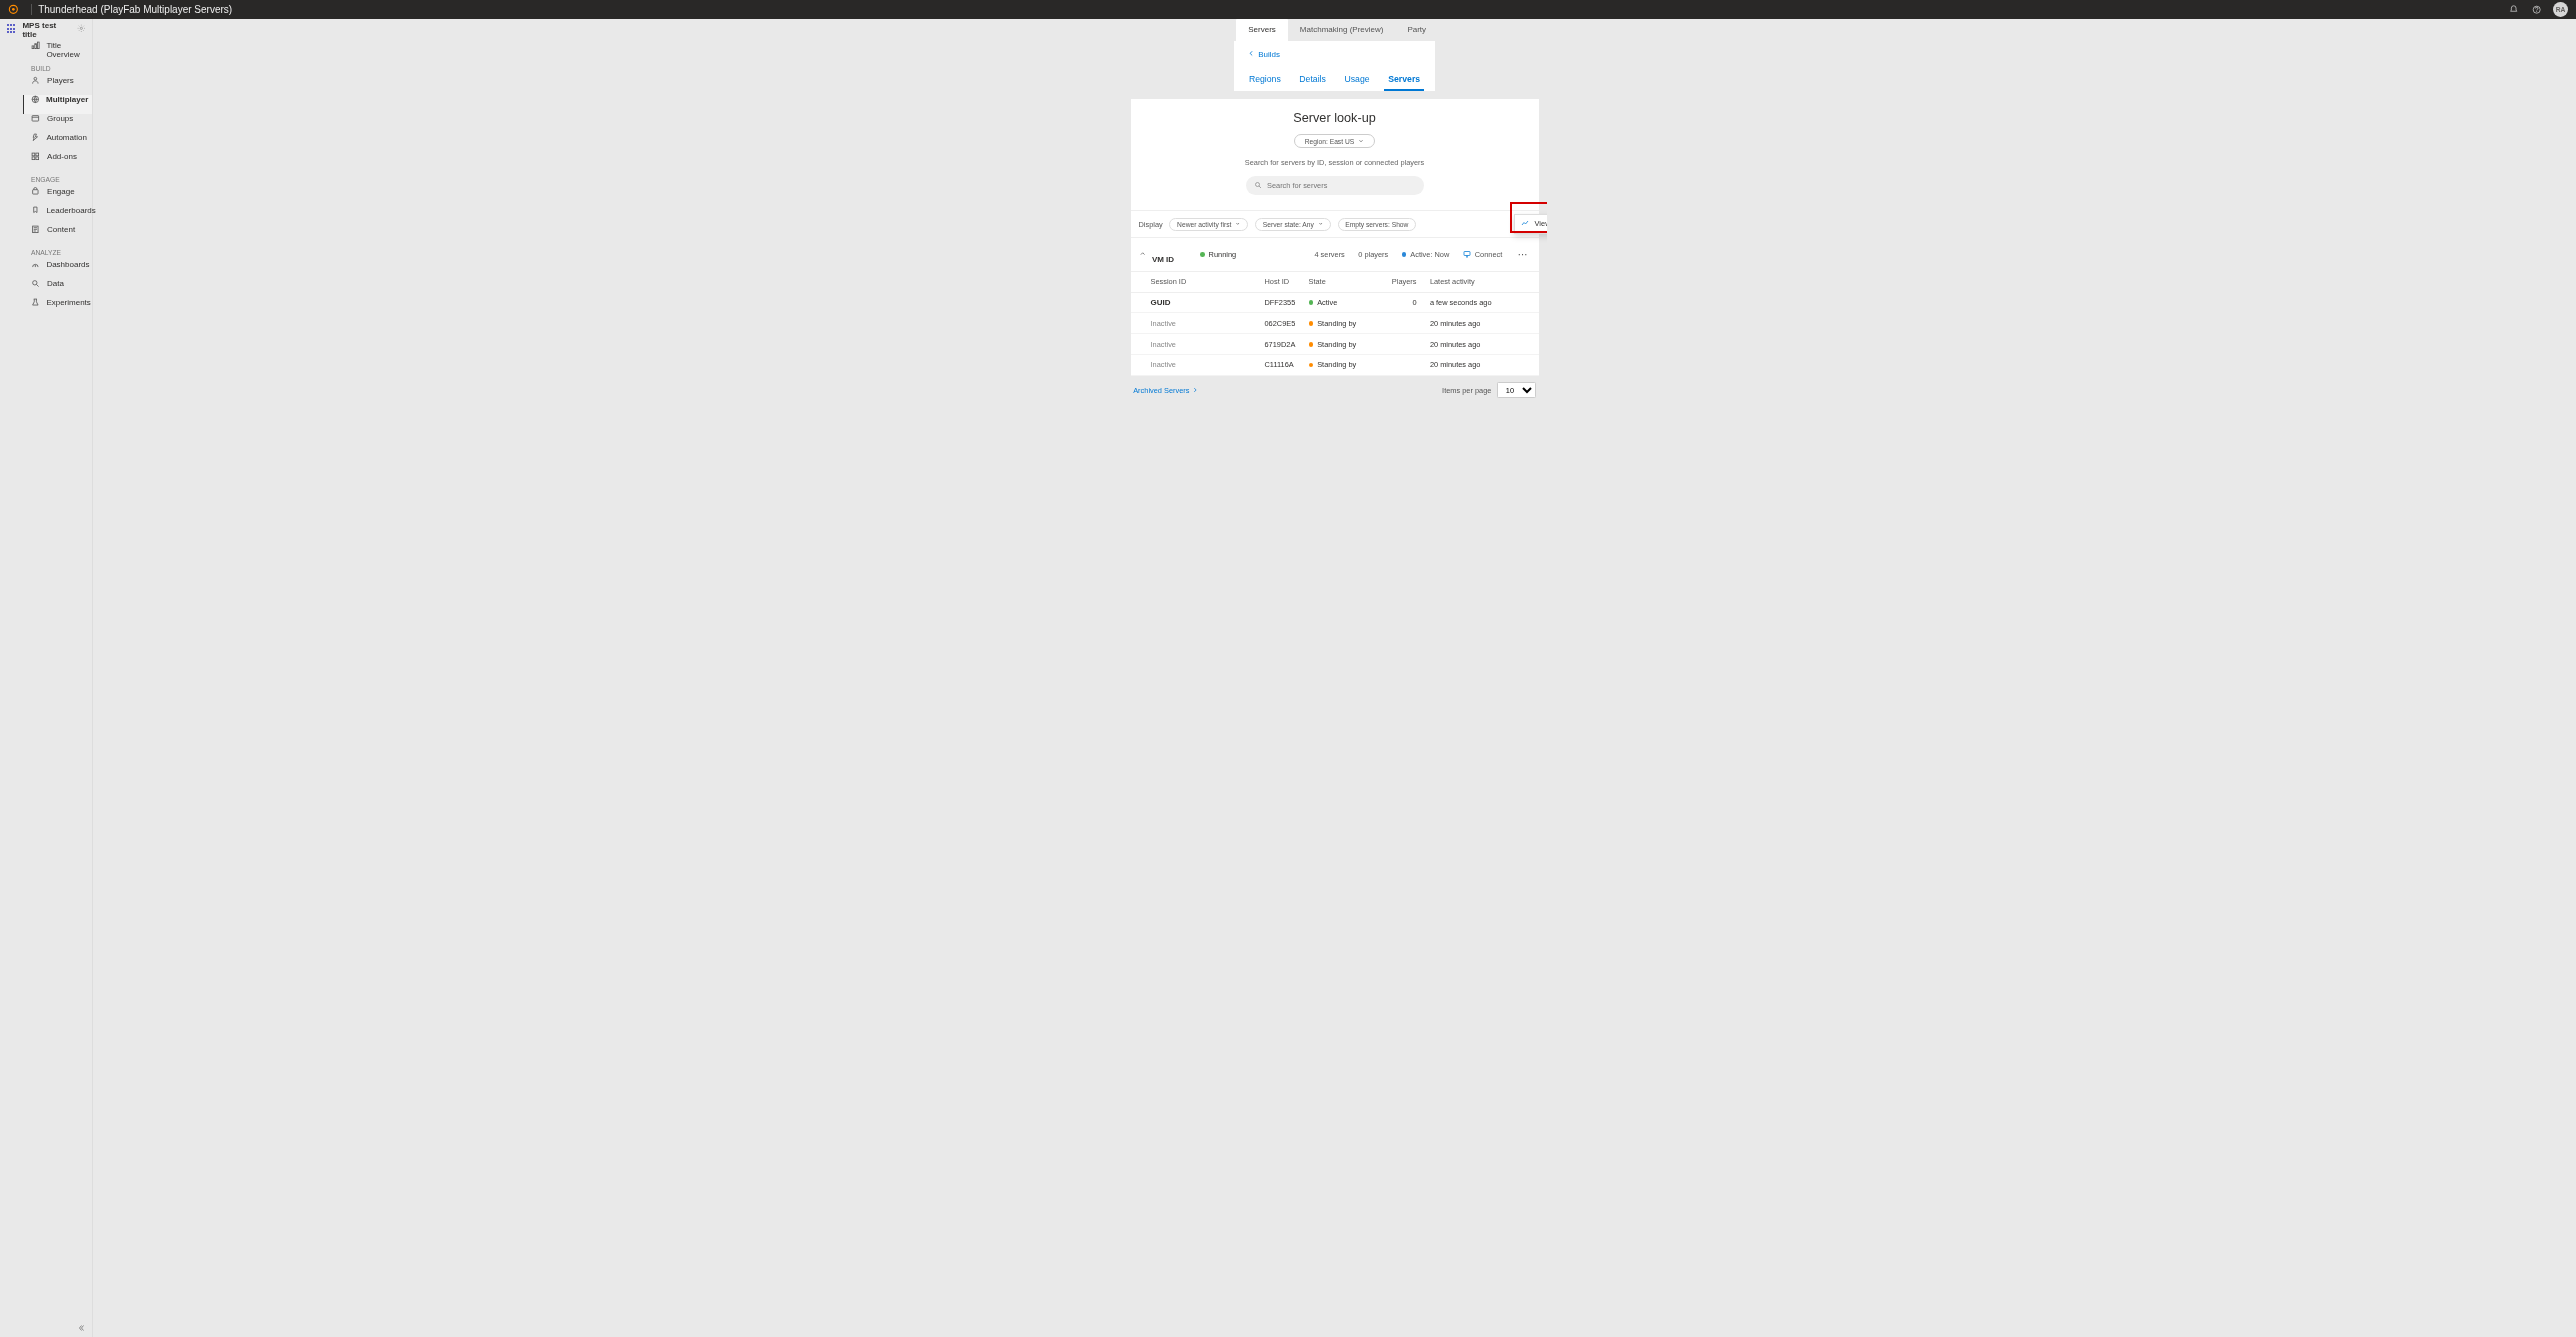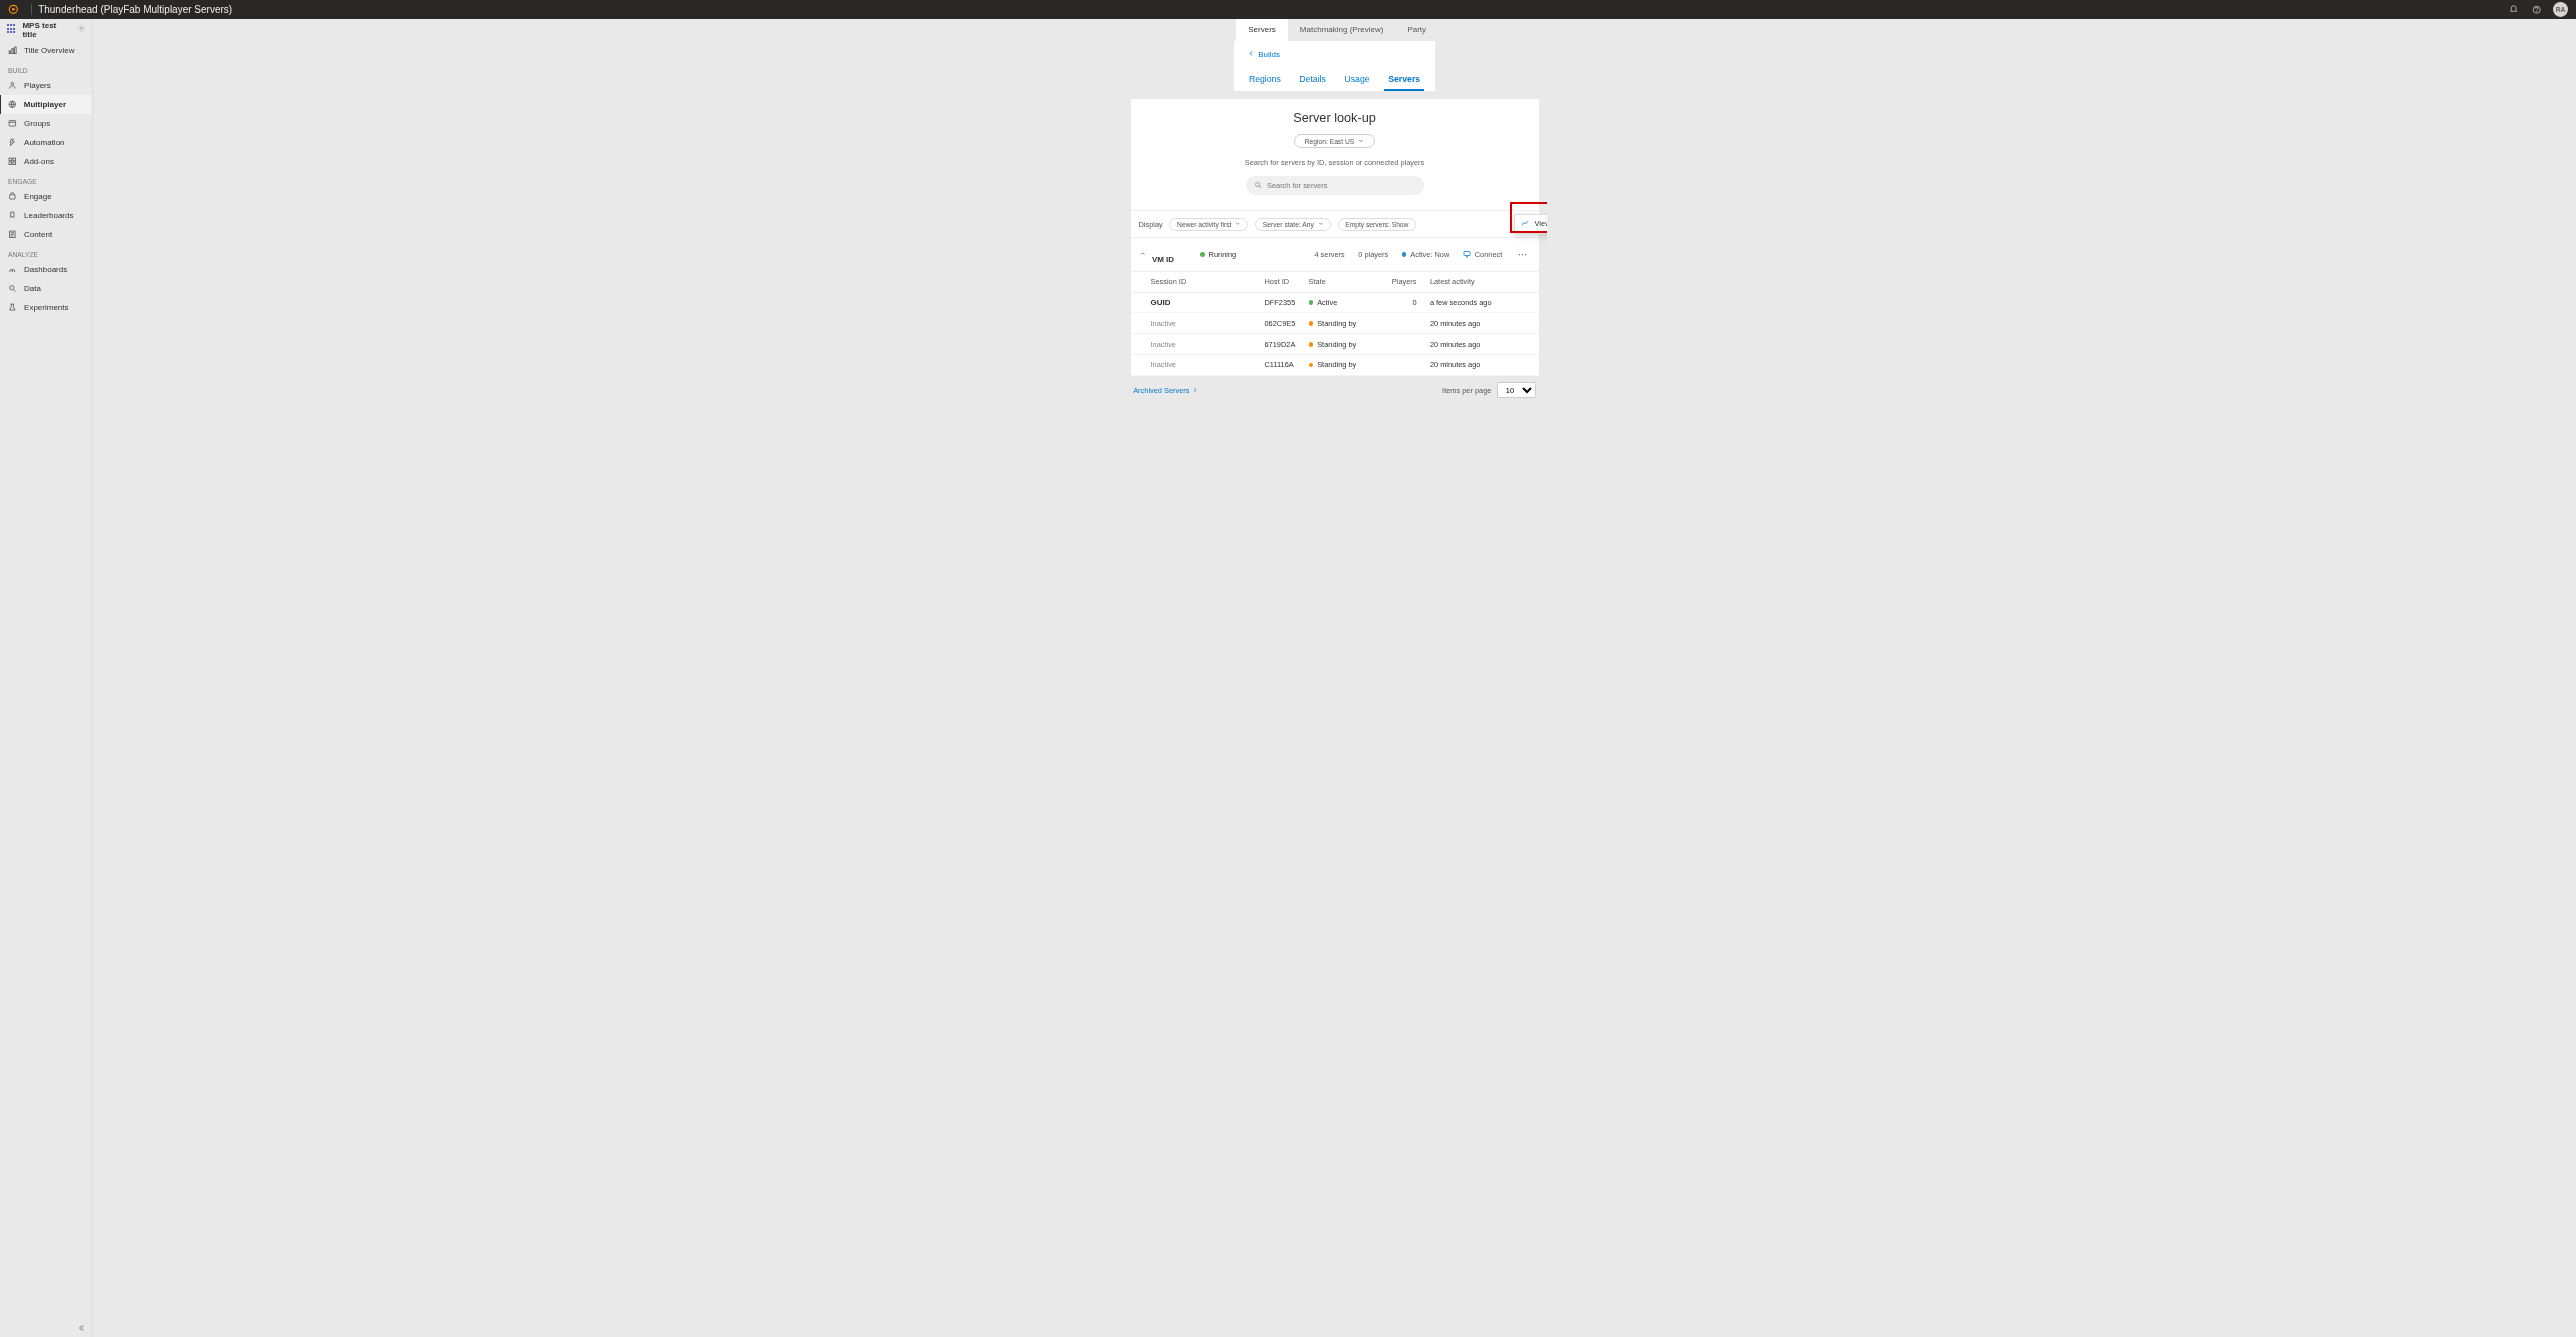"Title Overview" .sidebar .nav-item, .sidebar .section-label { align-items: center -> none; margin-left: none -> 23px }
